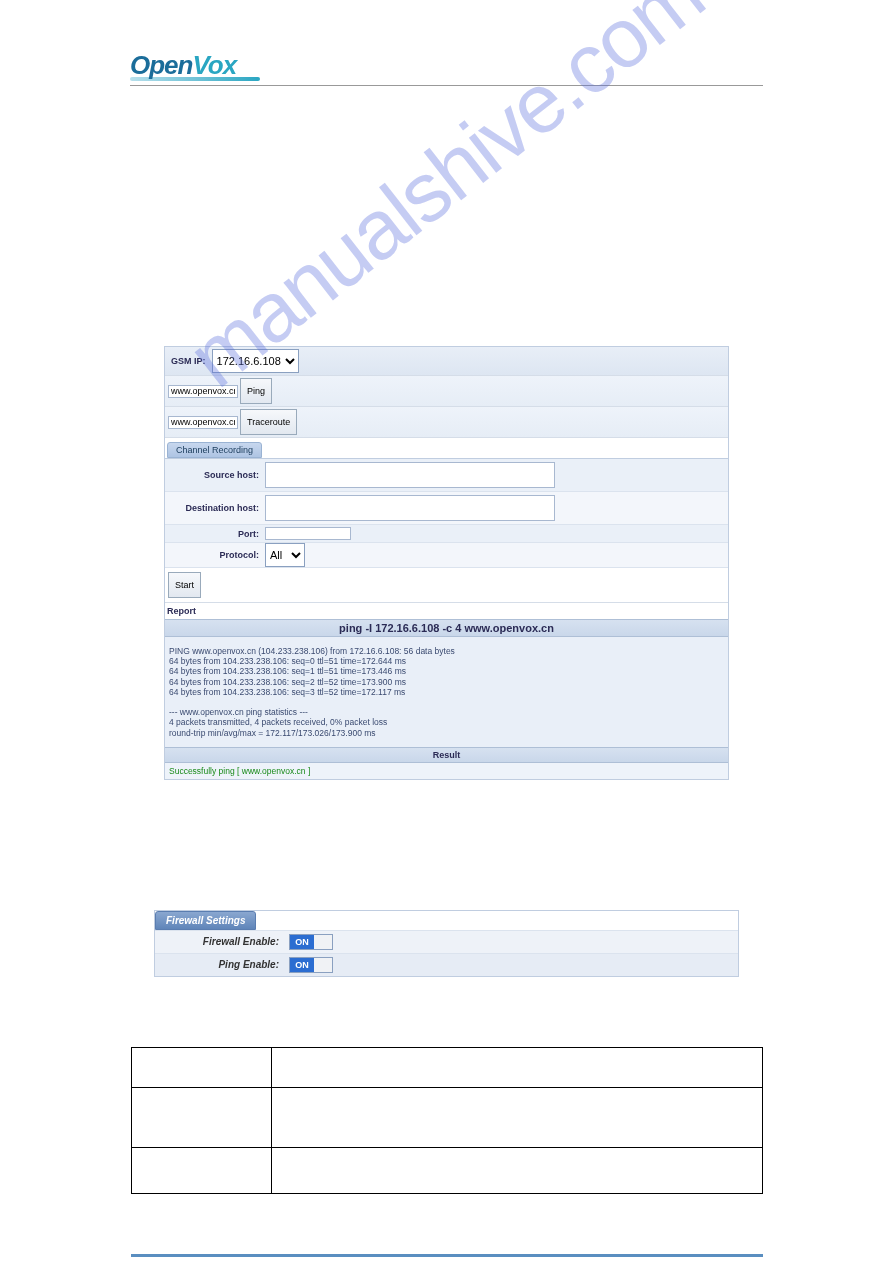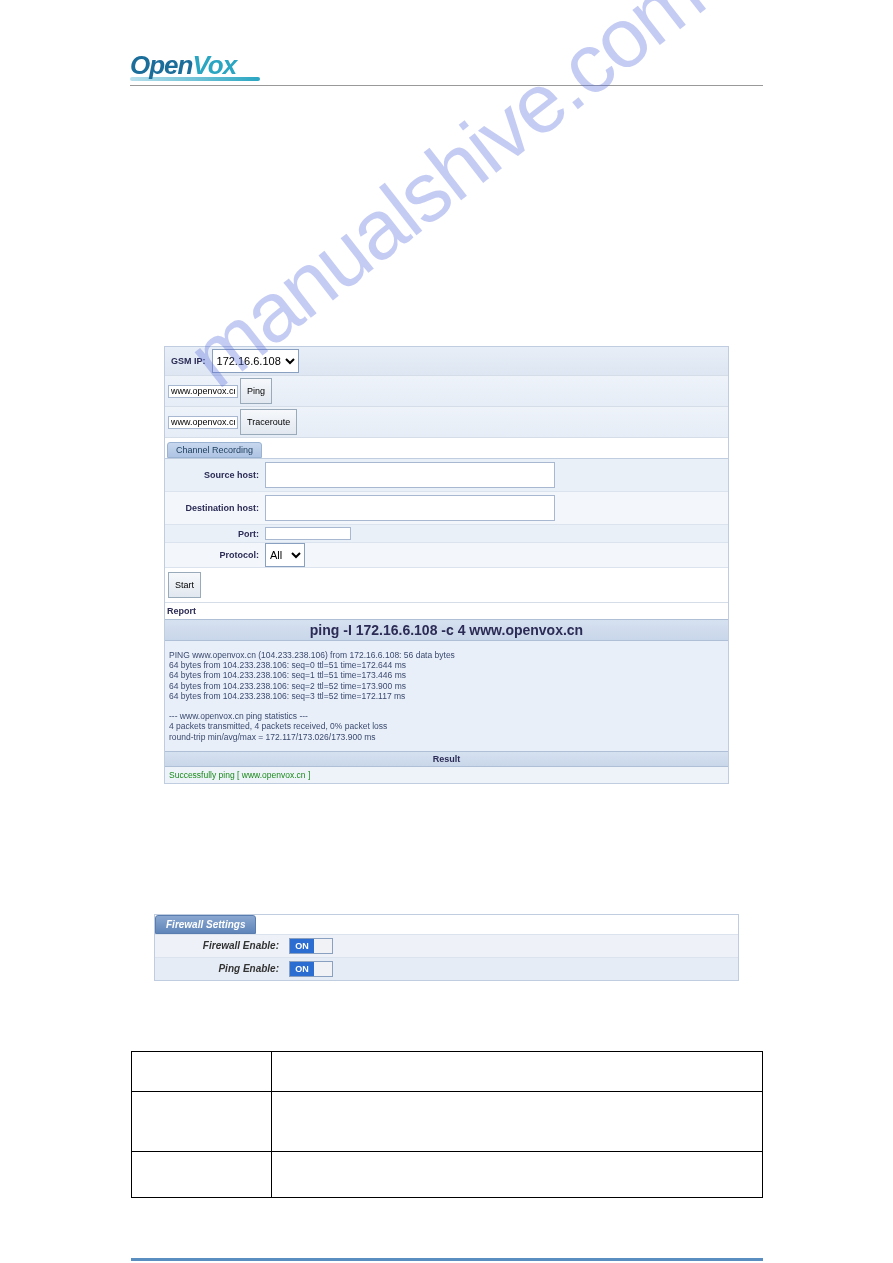"ping -I 172.16.6.108 -c 4" .pingtitle { font-size: 14px -> 11px }
